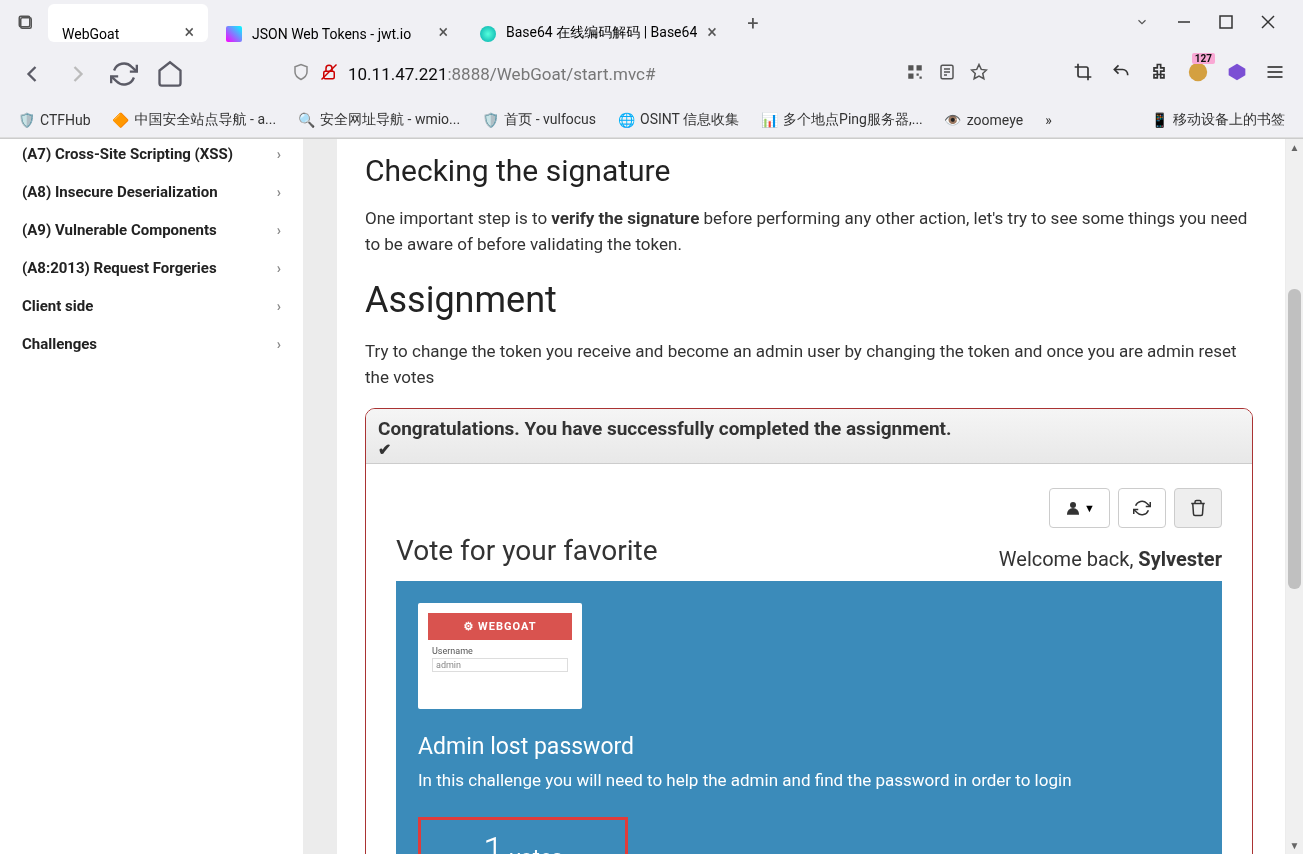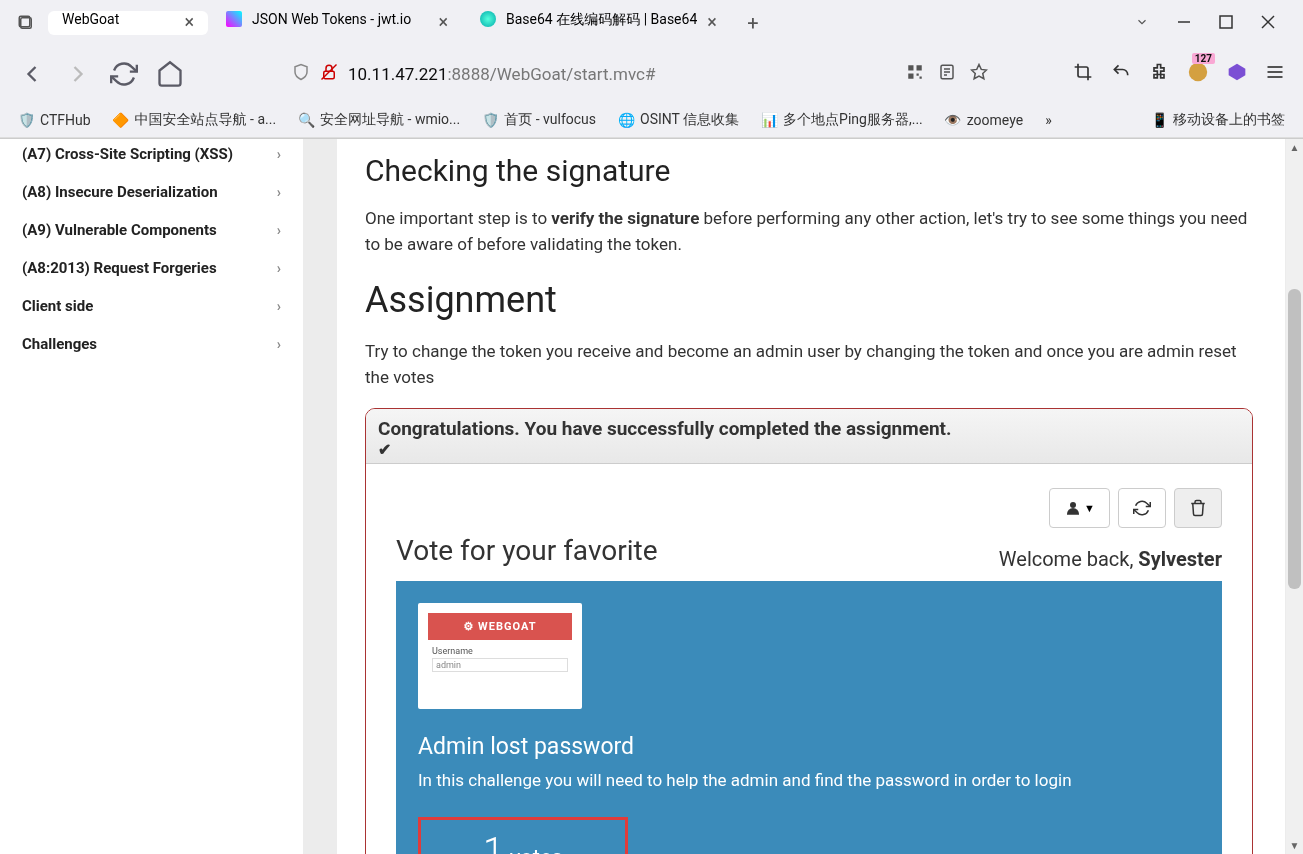"WebGoat" .tab { align-items: flex-start -> flex-end; height: 24px -> 38px }
